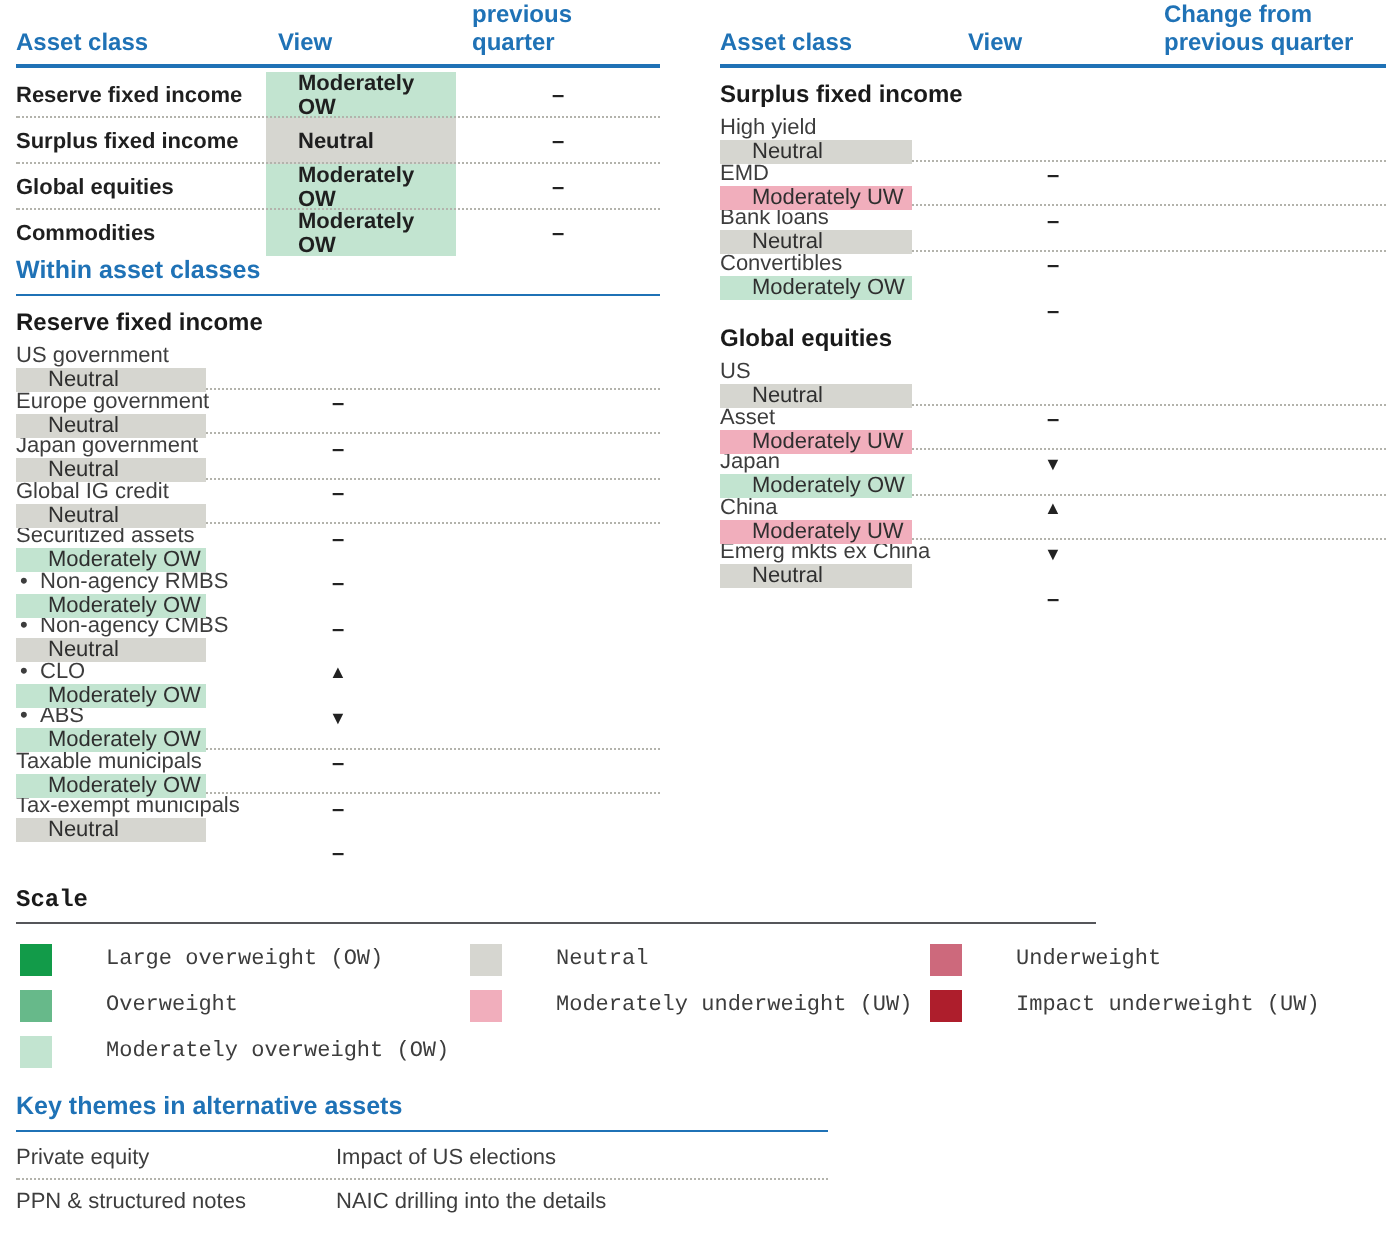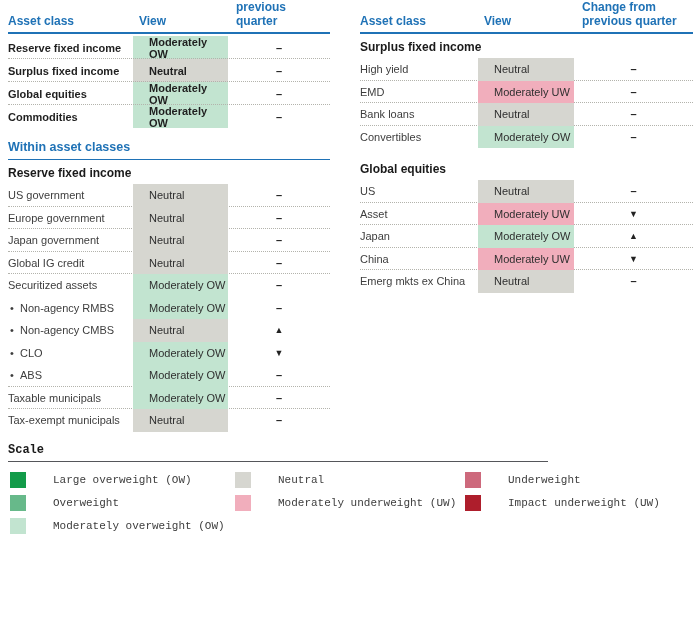"High yield" .rows-detail .row { flex-direction: none -> column }
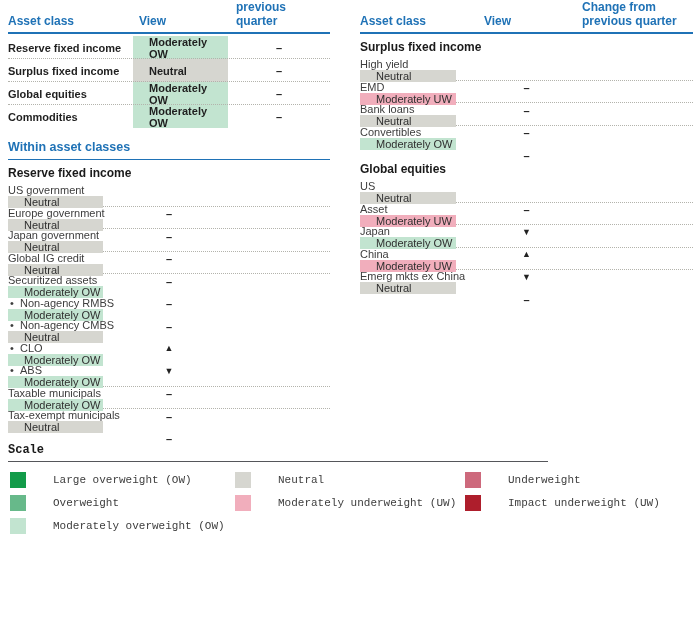"Within asset classes" .tbl-left .blue-heading { margin-top: 12px -> 0 }
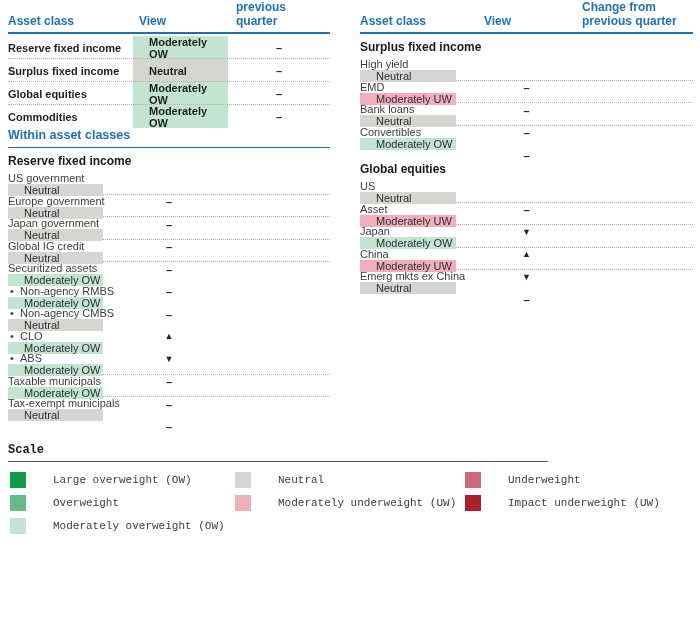"Key themes in alternative assets" div.themes-block { html: none -> <div> <div>Key themes in alternative assets</div> <div> <div> <span>Private equity</span> <span>Impact of US elections</span> </div> <div> <span>PPN &amp; structured notes</span> <span>NAIC drilling into the details</span> </div> </div> </div> }
